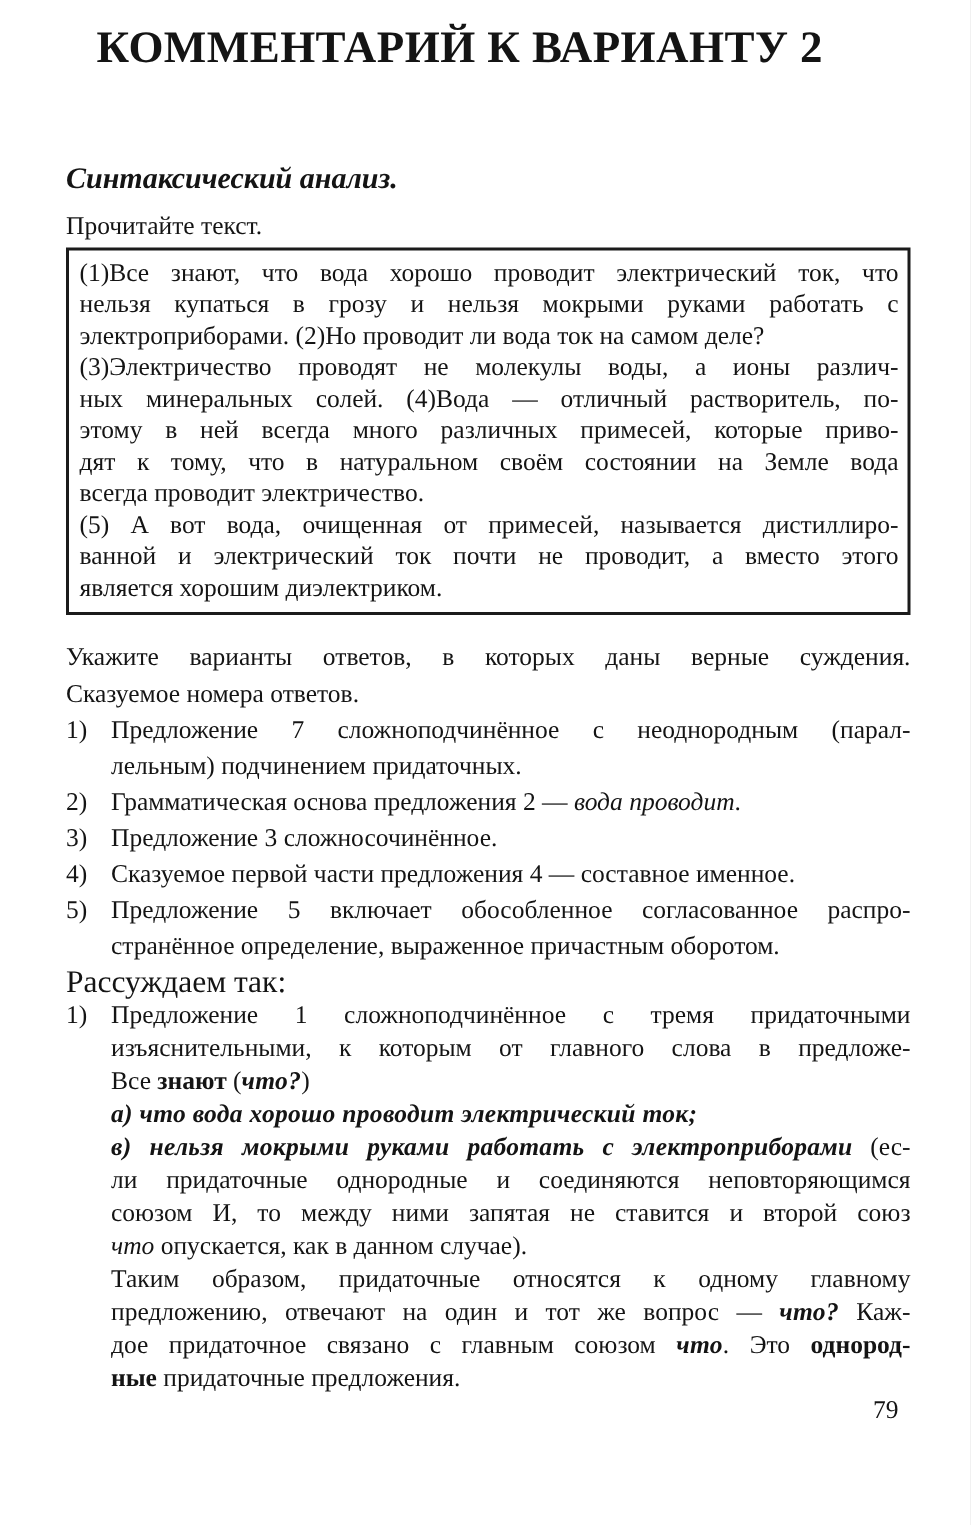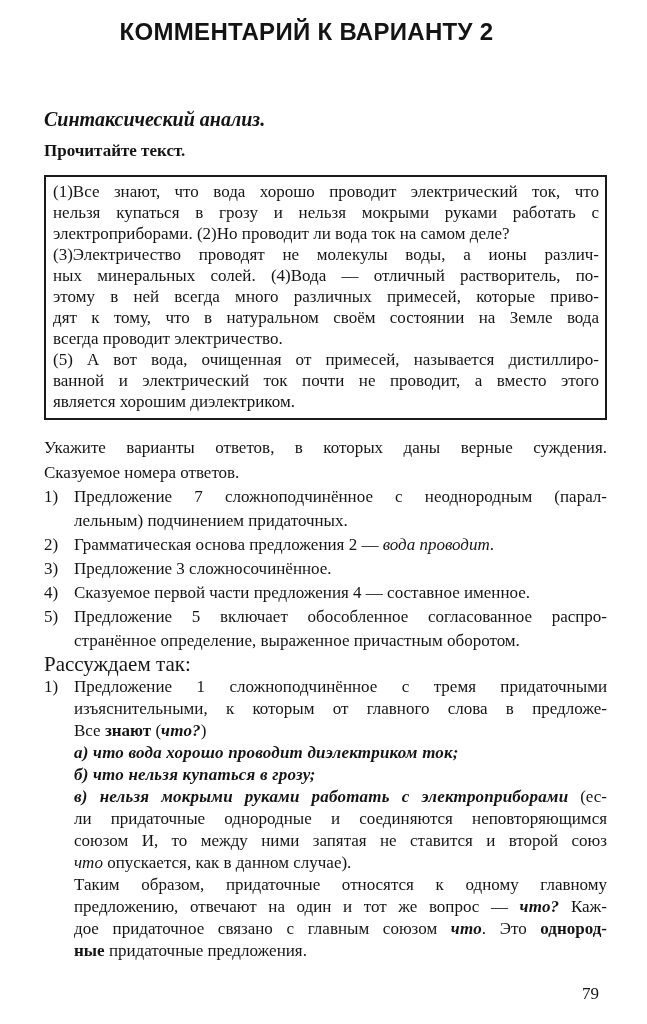"КОММЕНТАРИЙ К ВАРИАНТУ 2" .title { font-family: Liberation Sans, sans-serif -> Liberation Serif, serif; font-size: 24px -> 30px }
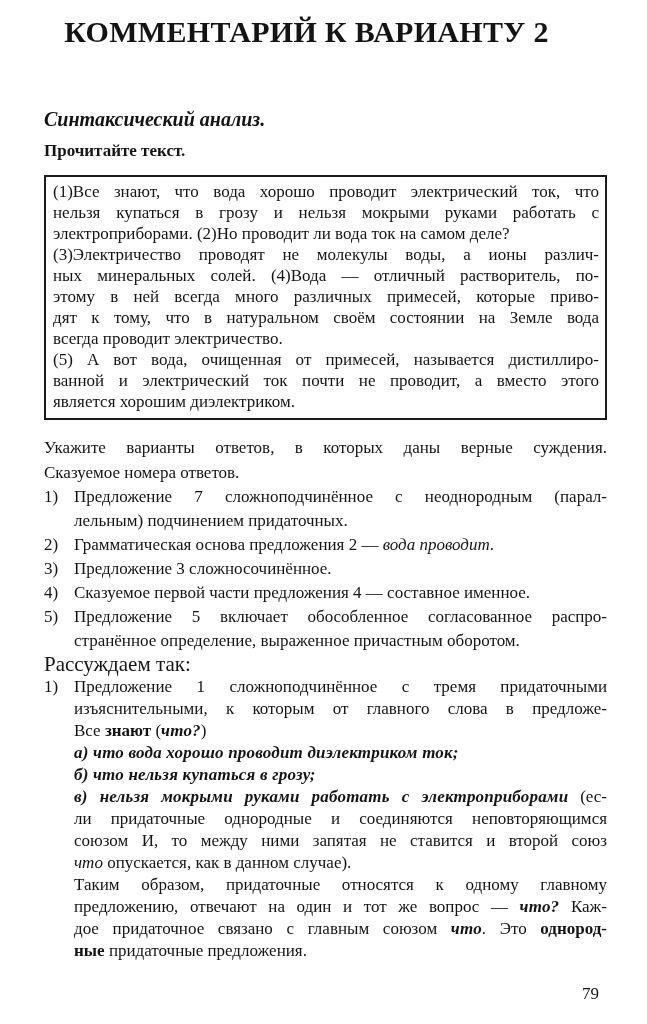"Прочитайте текст." .intro { font-weight: bold -> none }
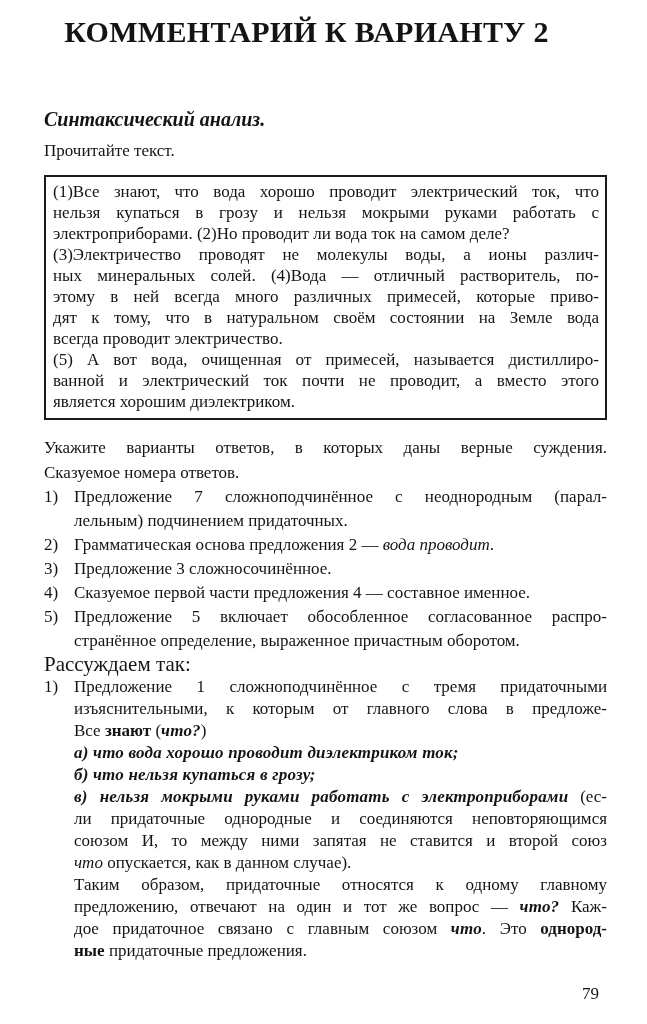"(1)Все знают, что вода хорошо" .textbox { margin-top: 13px -> 3px }
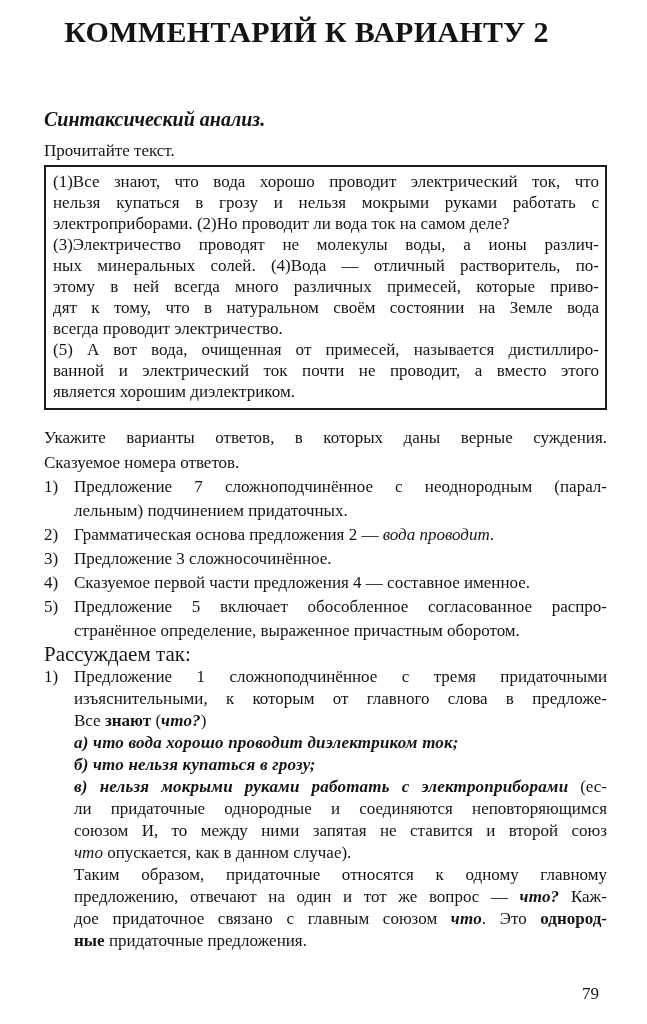"а) что вода хорошо проводит" i { text: диэлектриком -> электрический }
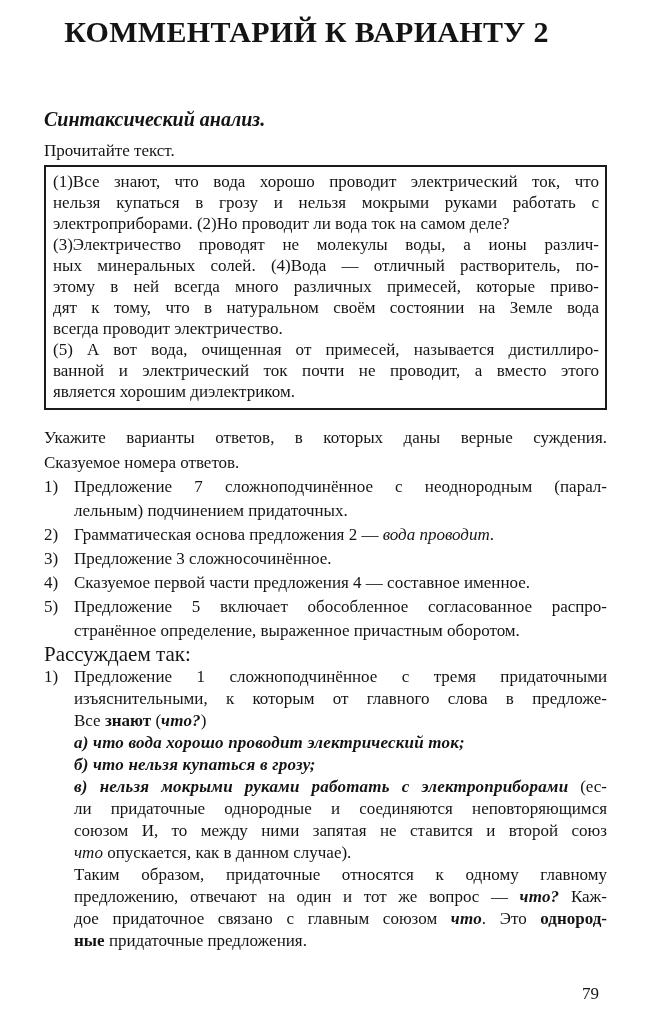"б) что нельзя купаться в" div.ln { html: <div><b><i>б) что нельзя купаться в грозу;</i></b></div> -> none }
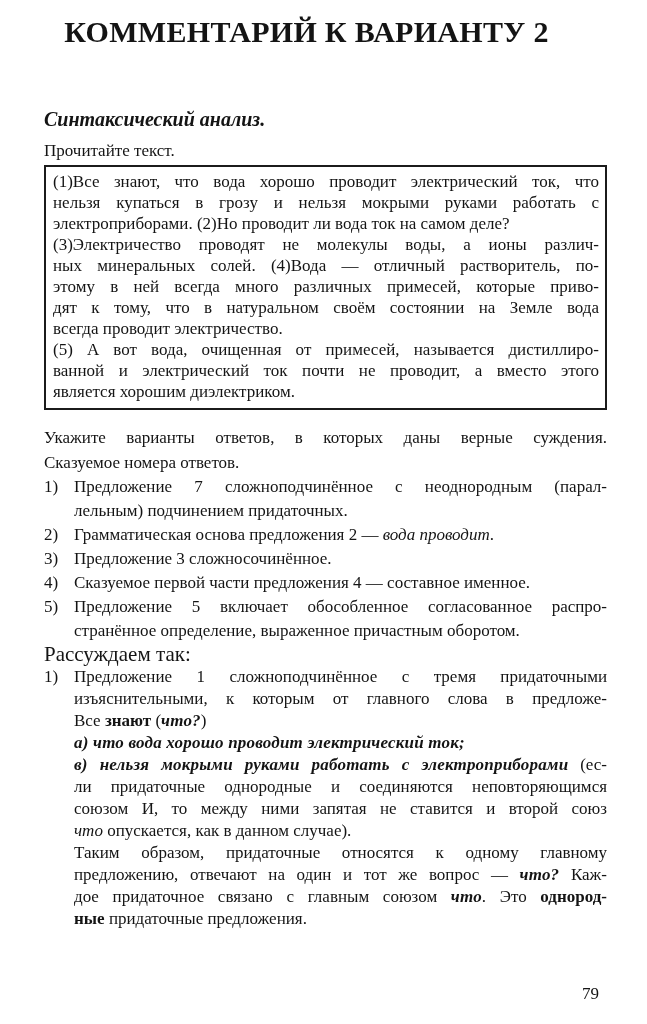"79" .pageno { top: 984px -> 930px }
